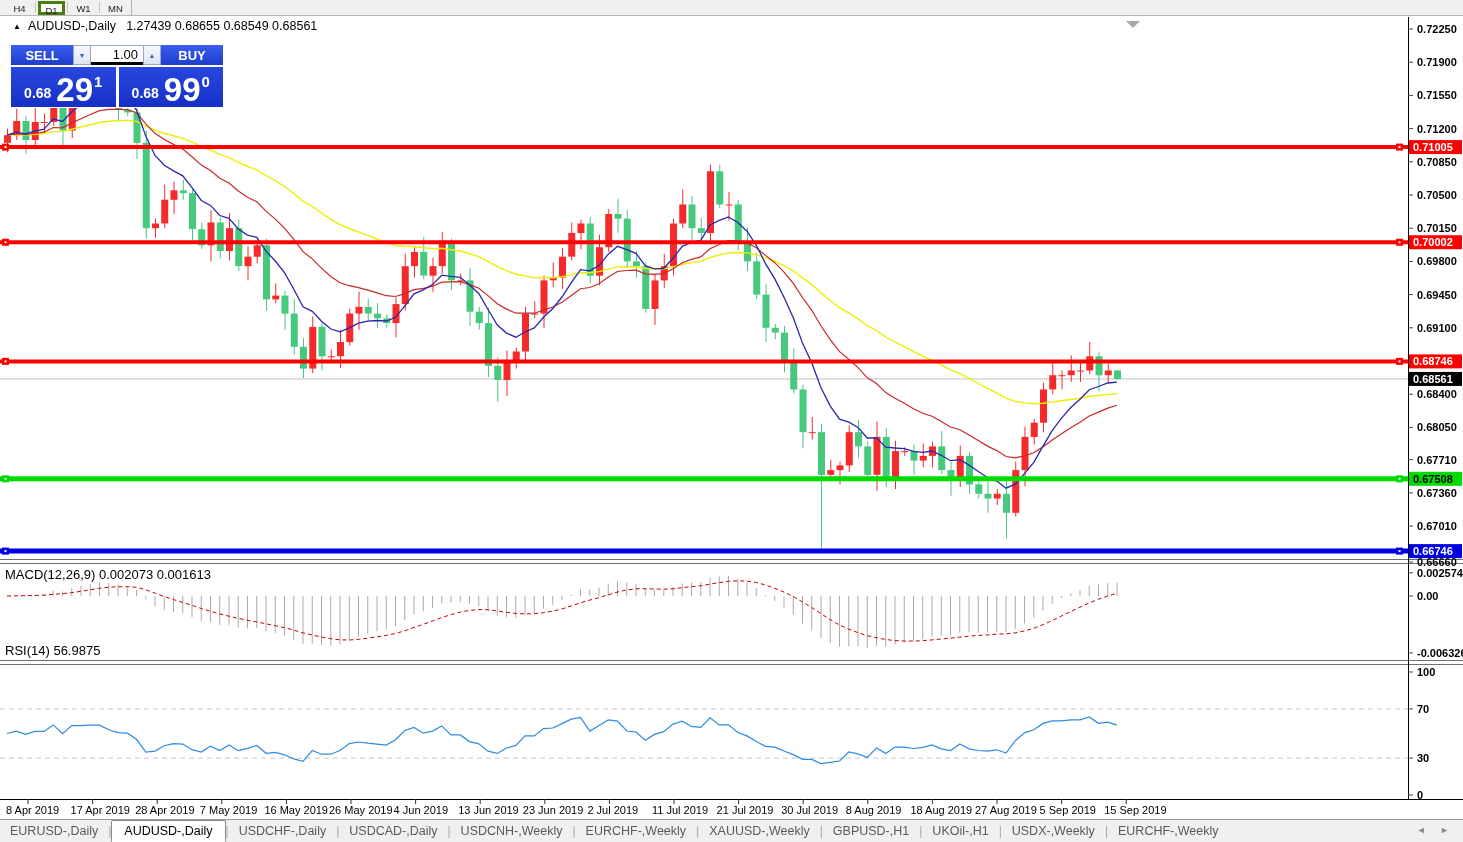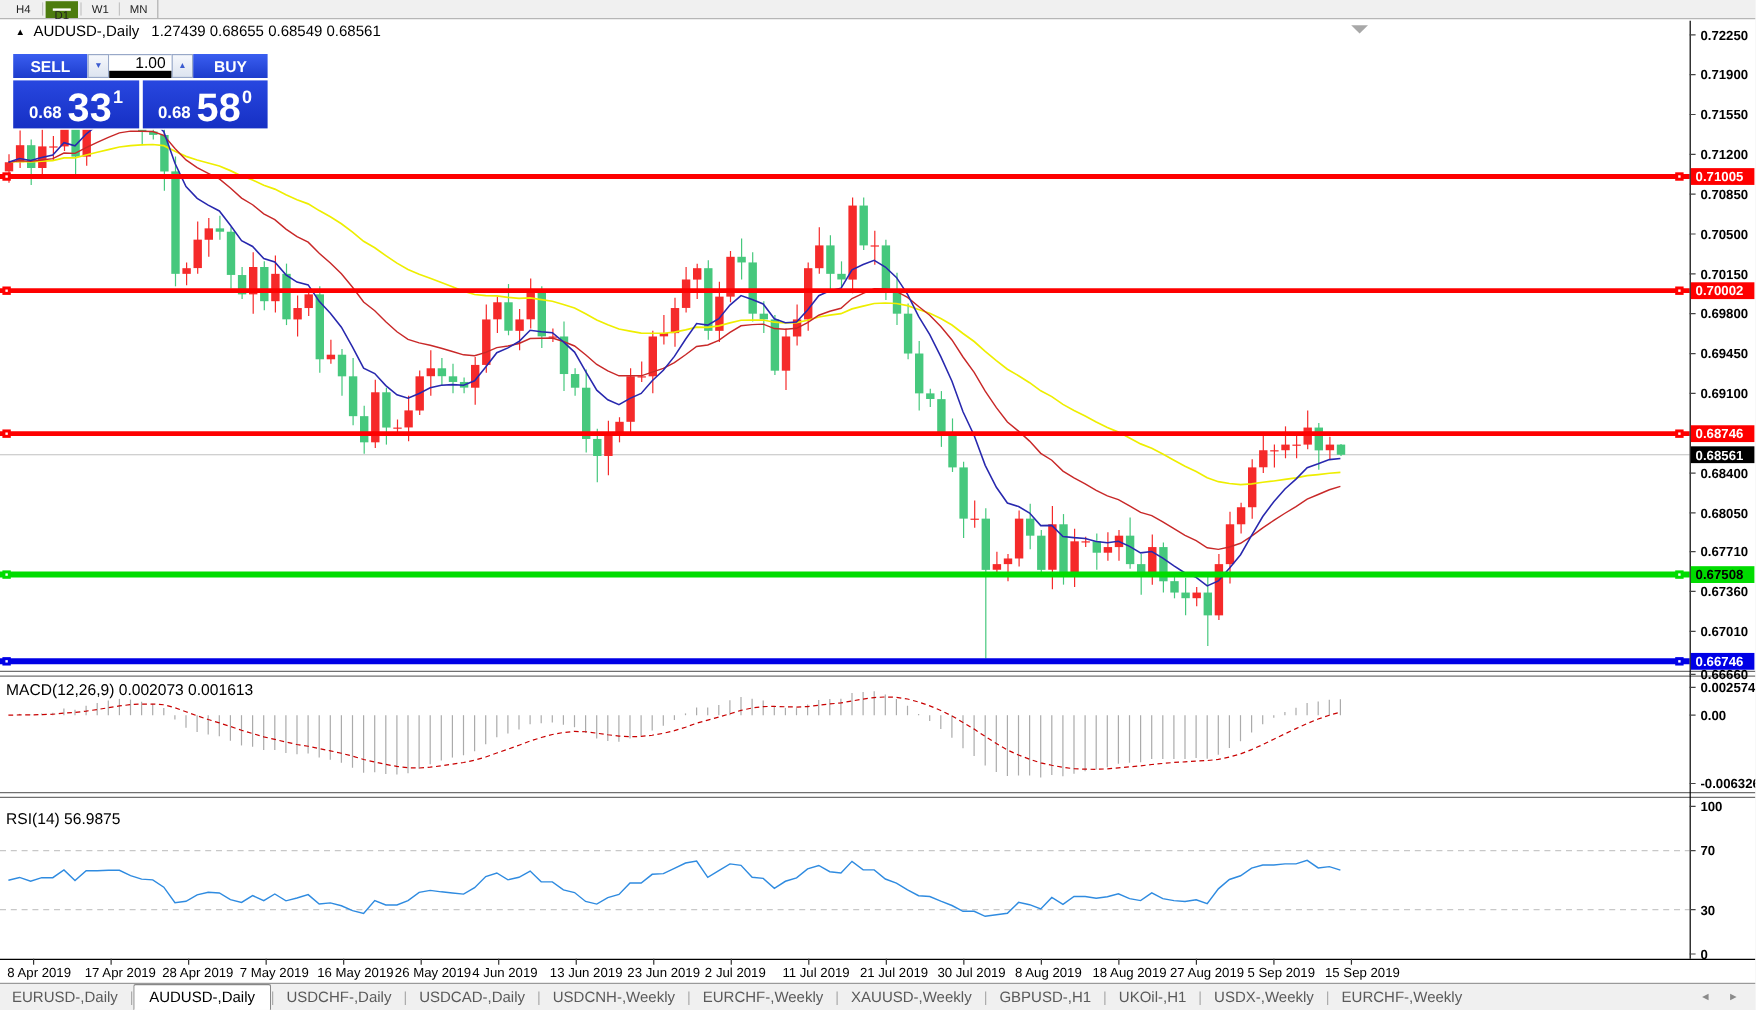"D1" .tf-btn.active { border: 6px solid #4d7c0f -> 3px solid #4d7c0f }
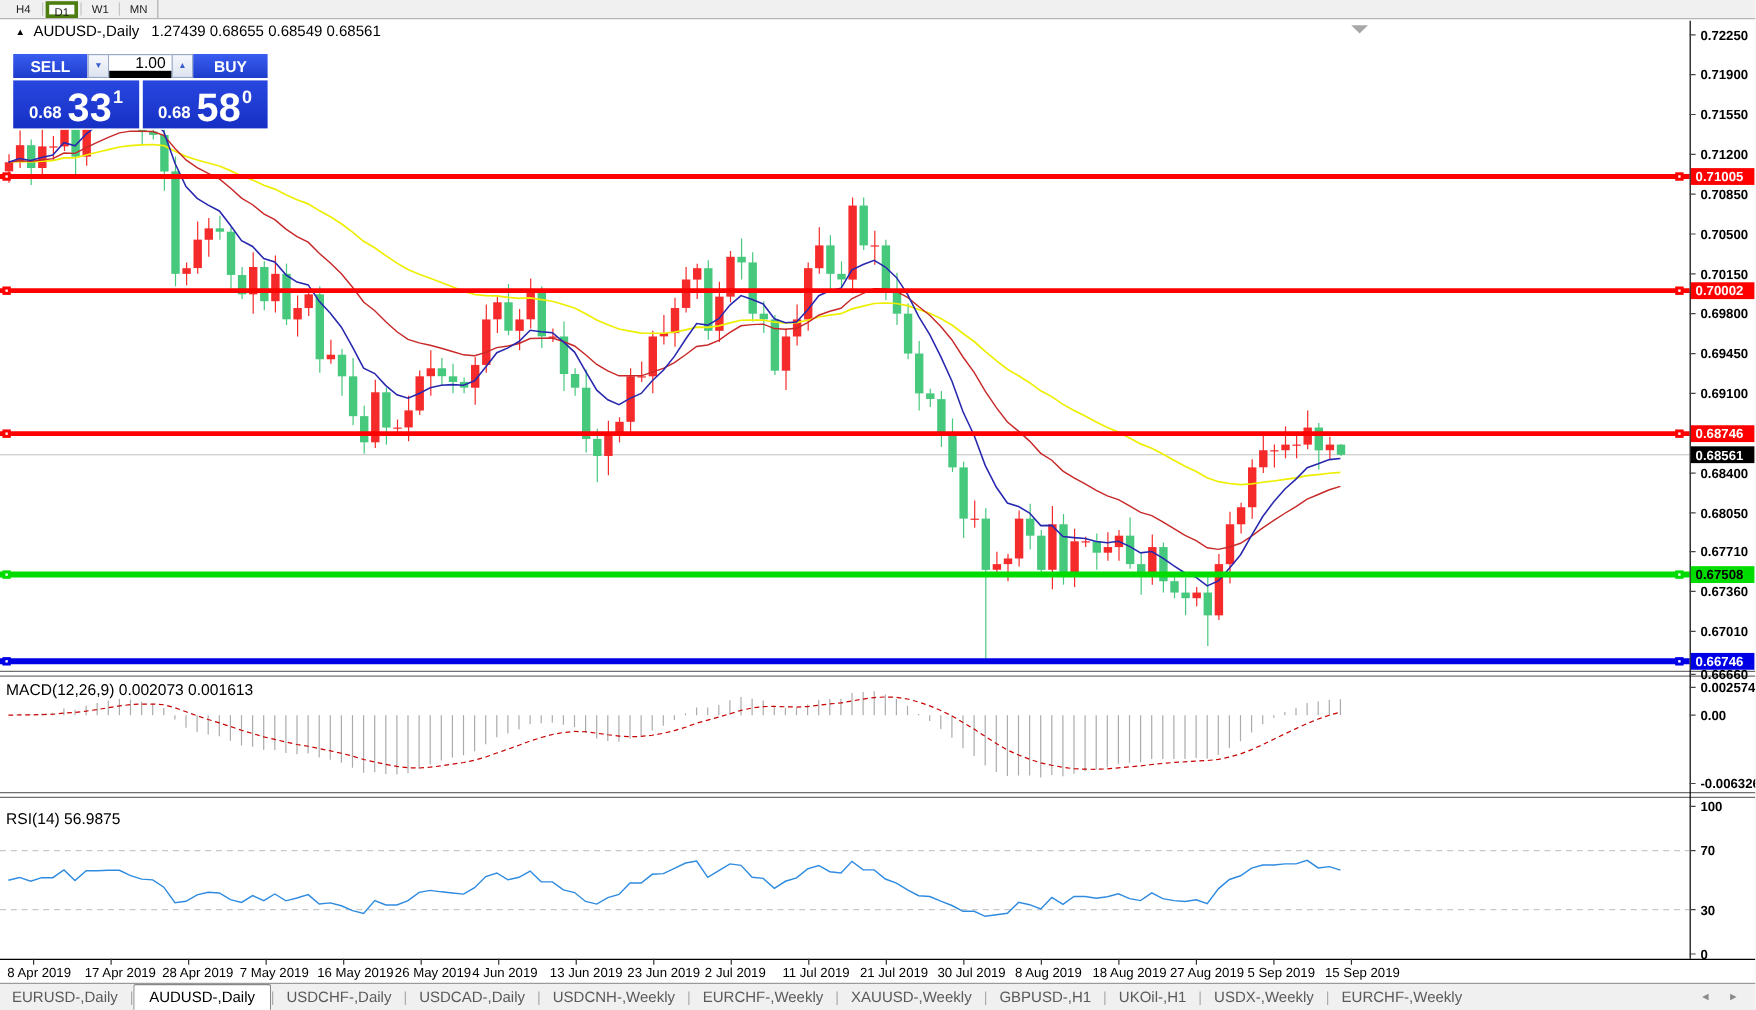"1.00" .tp-vol { border-bottom: 6px solid #000000 -> 3px solid #000000 }
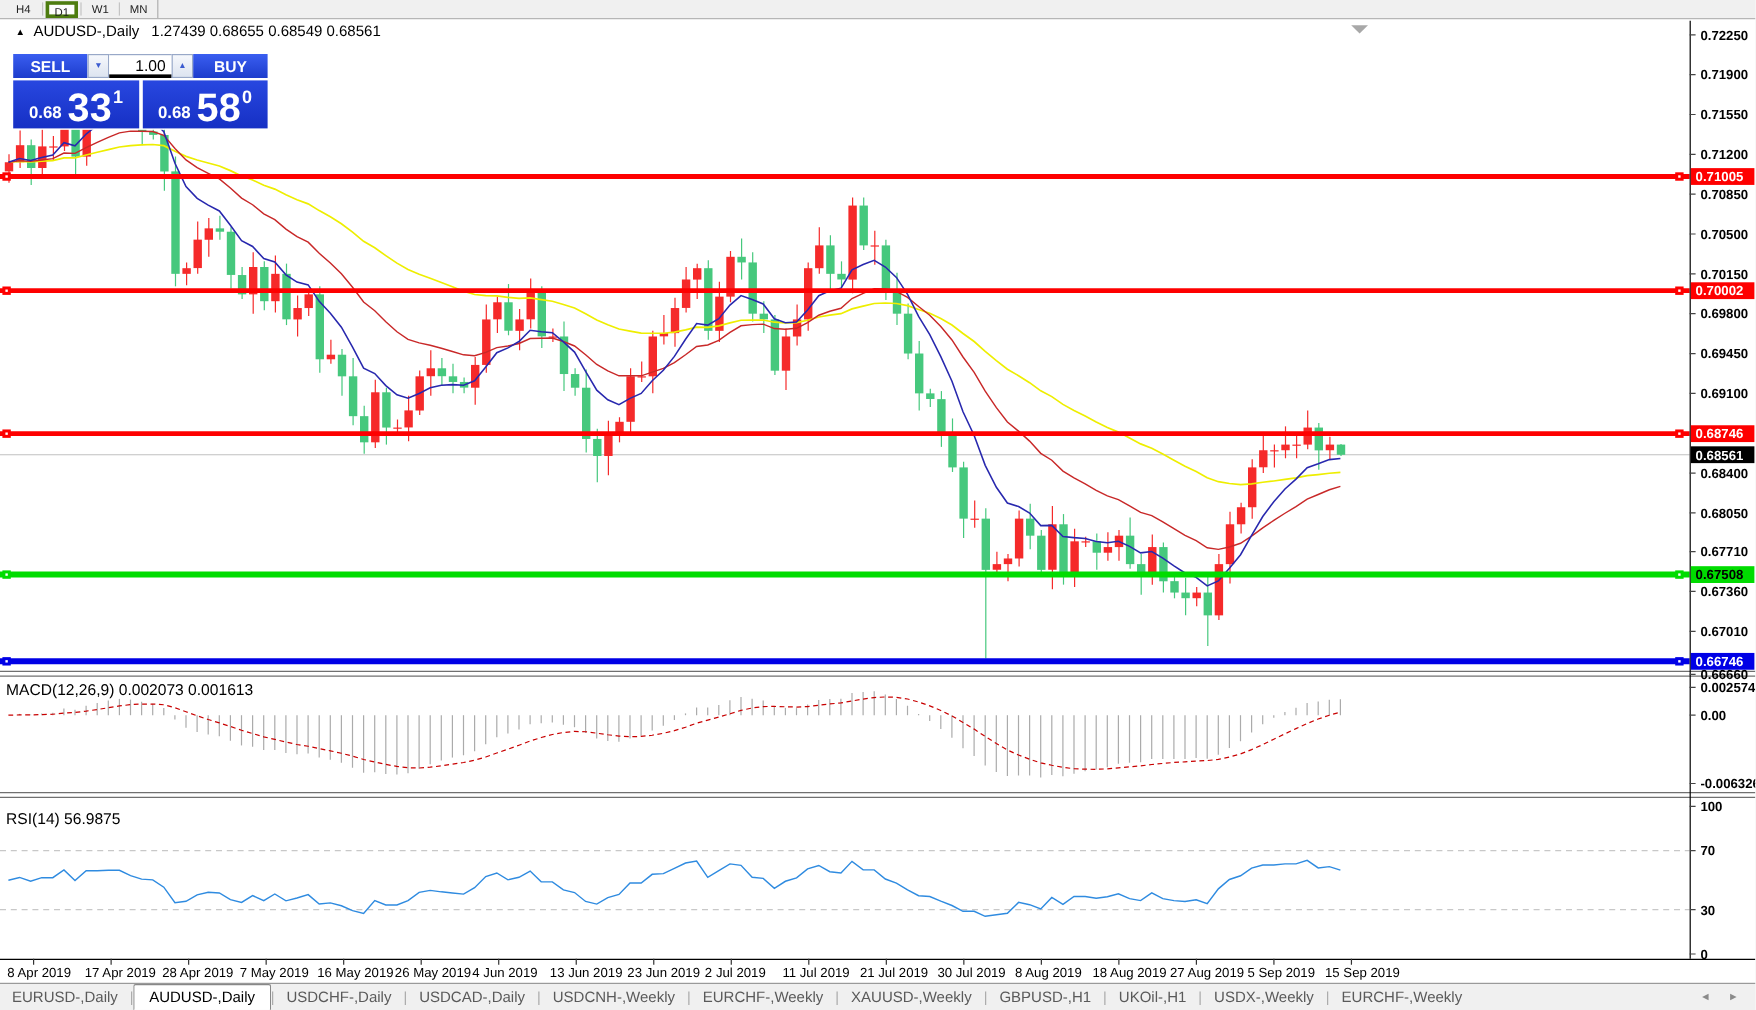"33" span.pips { text: 33 -> 29 }
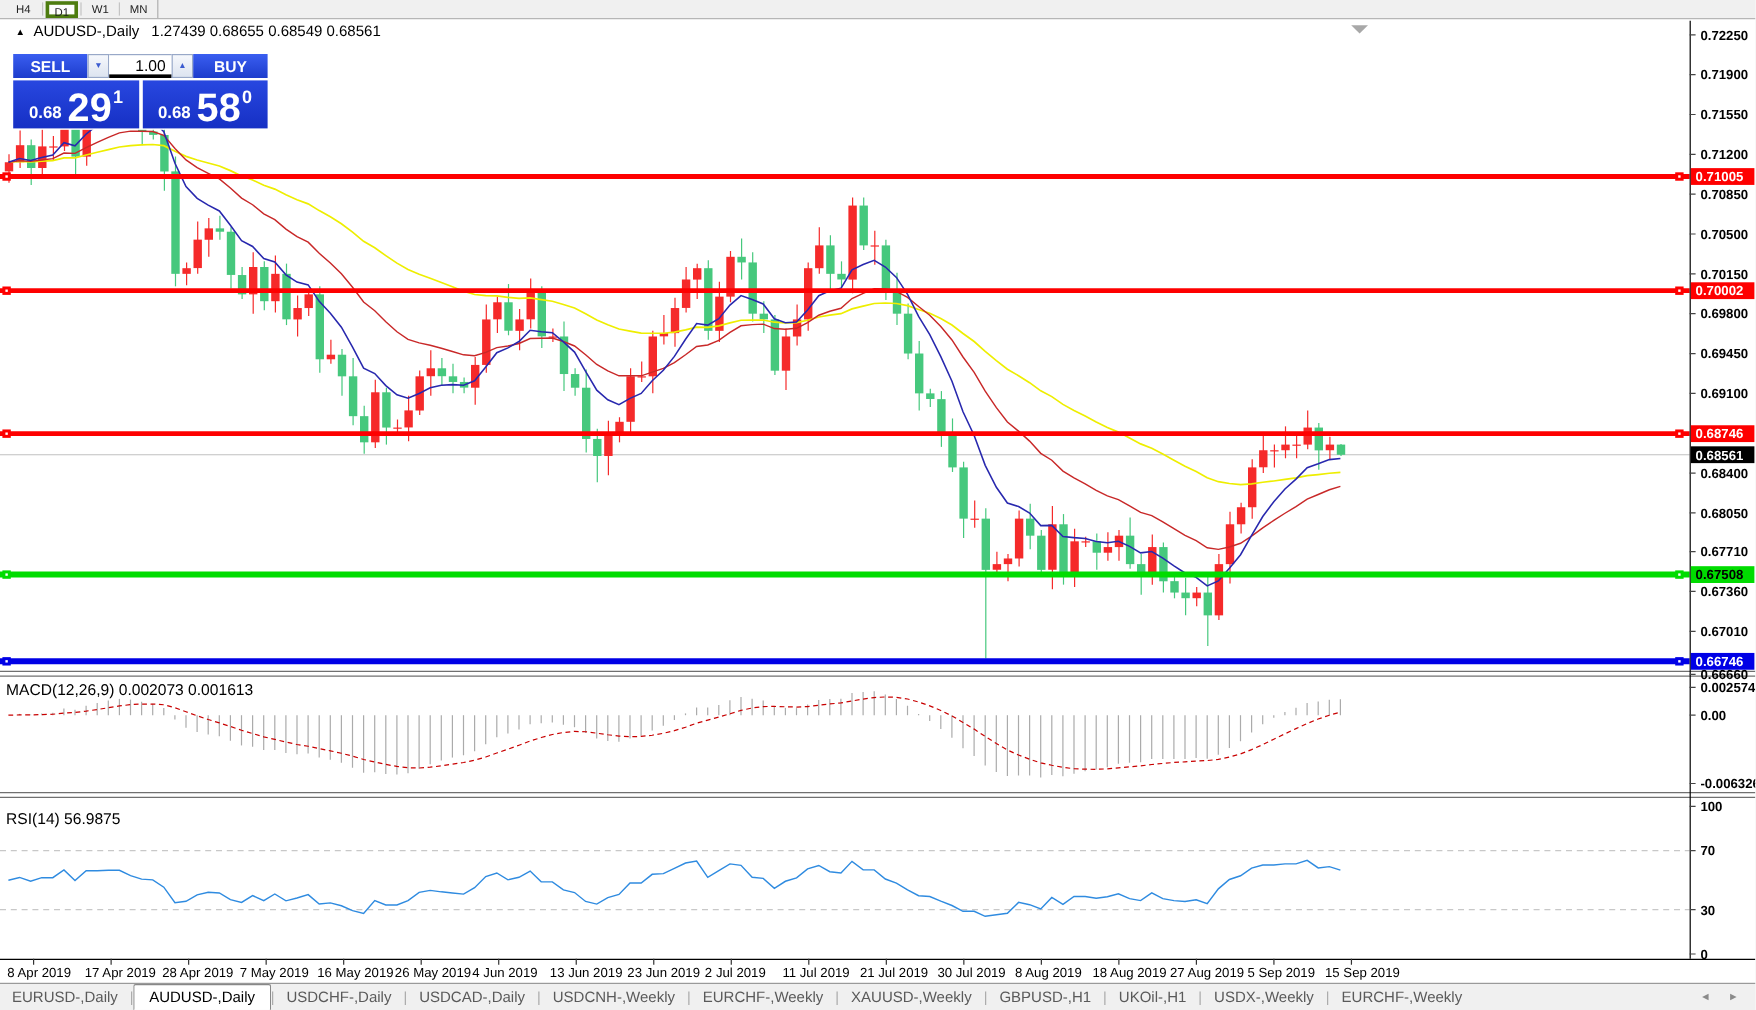"58" span.pips { text: 58 -> 99 }
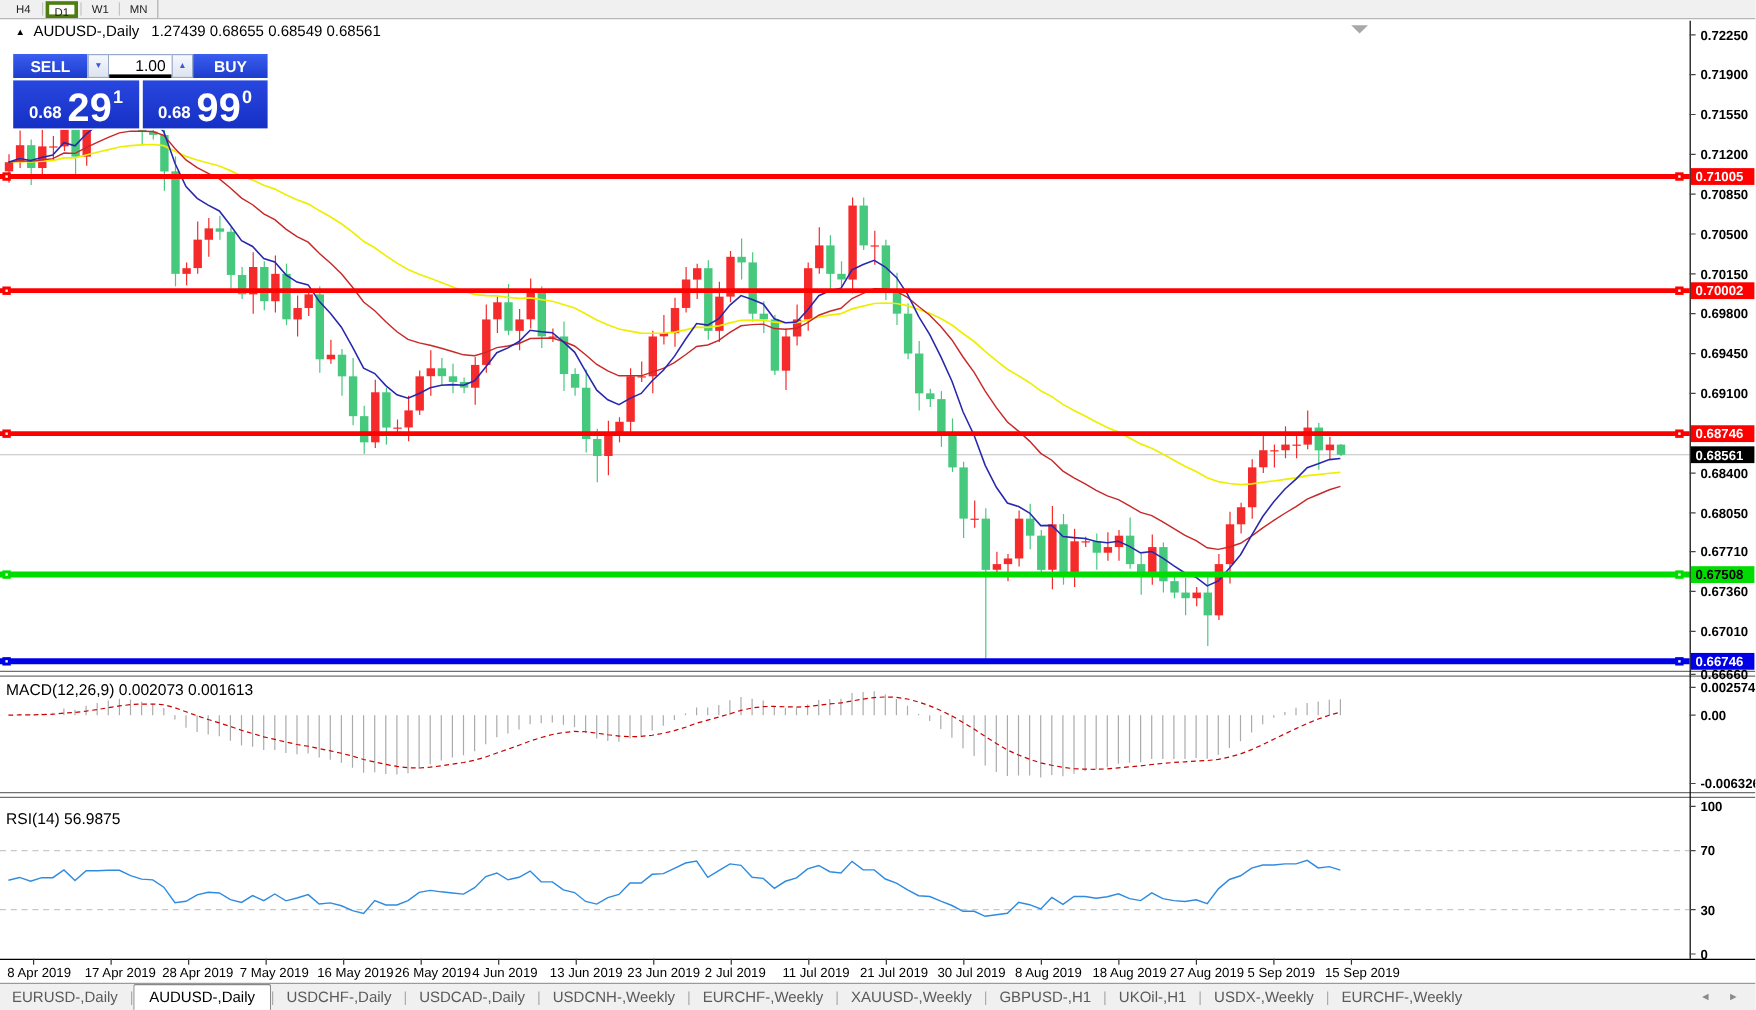"RSI(14) 56.9875" div.pane-title { top: 658px -> 626px }
